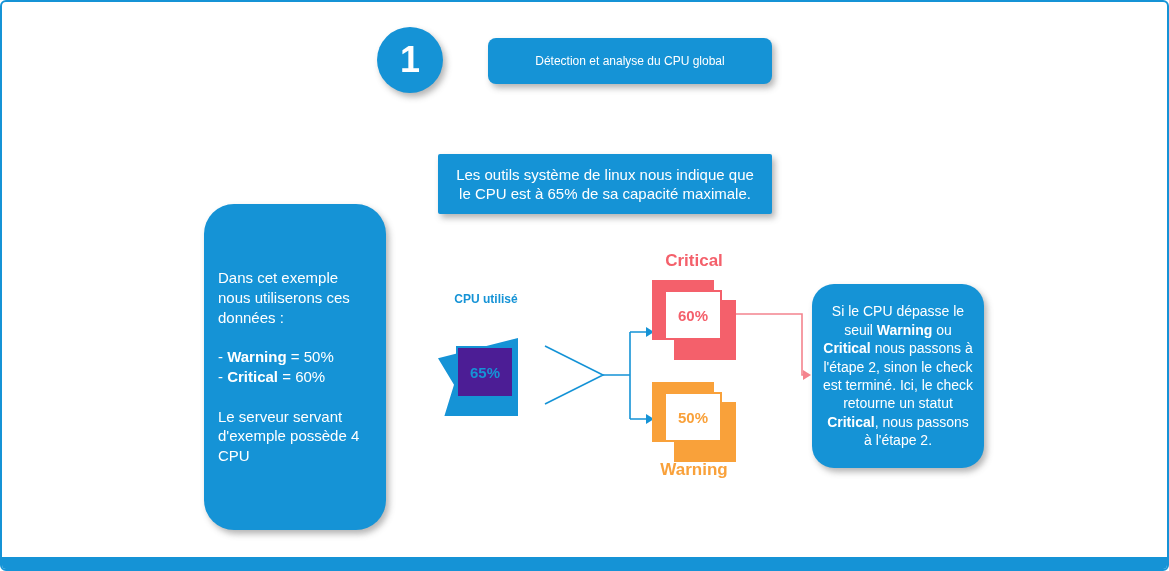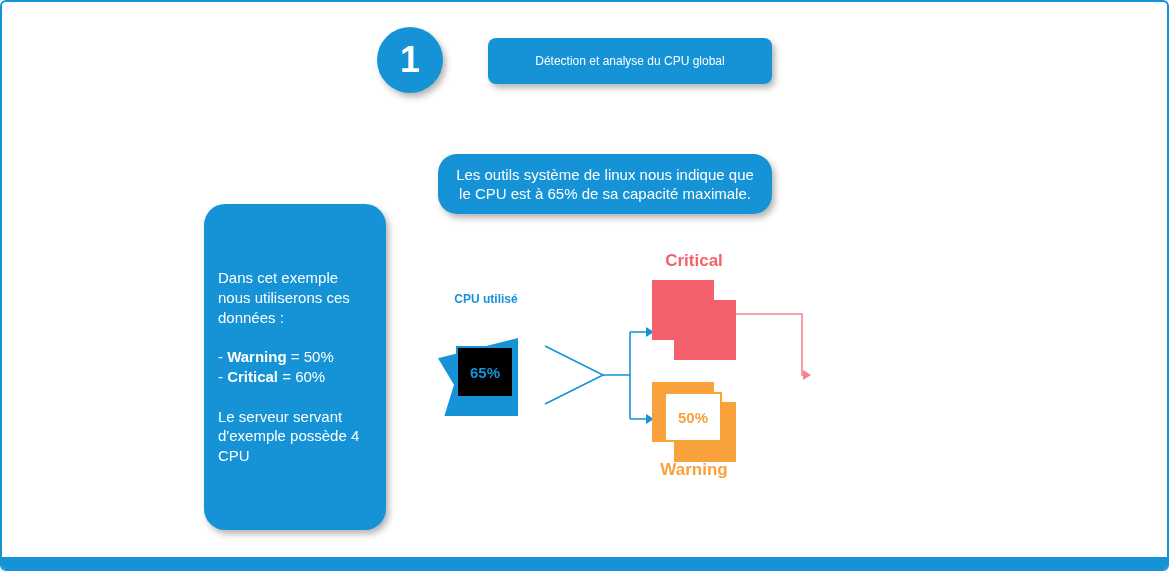"Les outils système de linux" .callout.info { border-radius: 19px -> 2px }
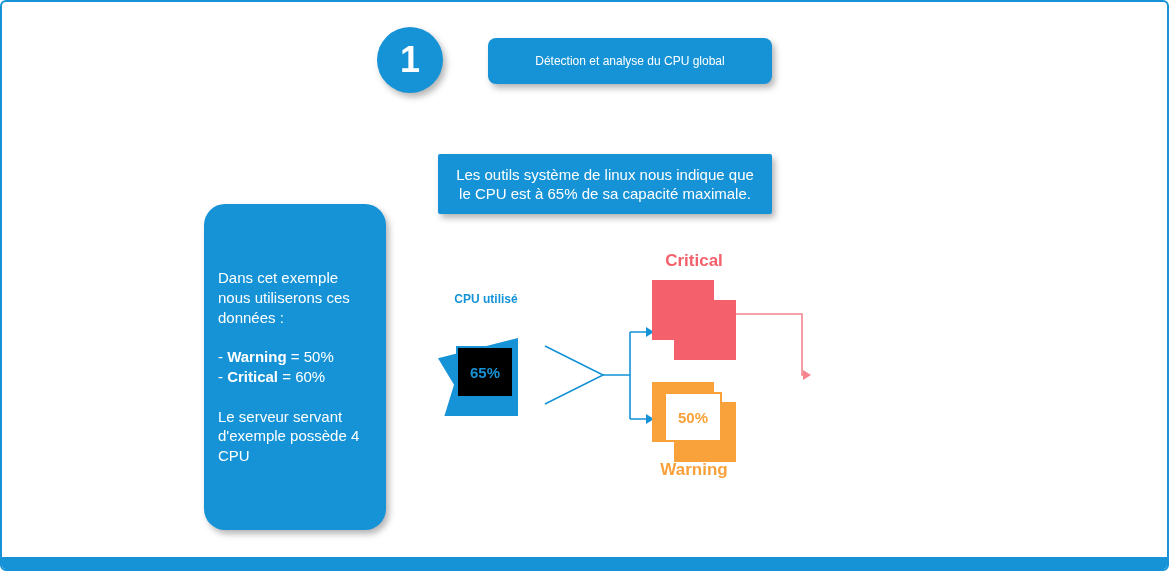"Dans cet exemple nous utiliserons" .callout.context { border-radius: 21px -> 30px }
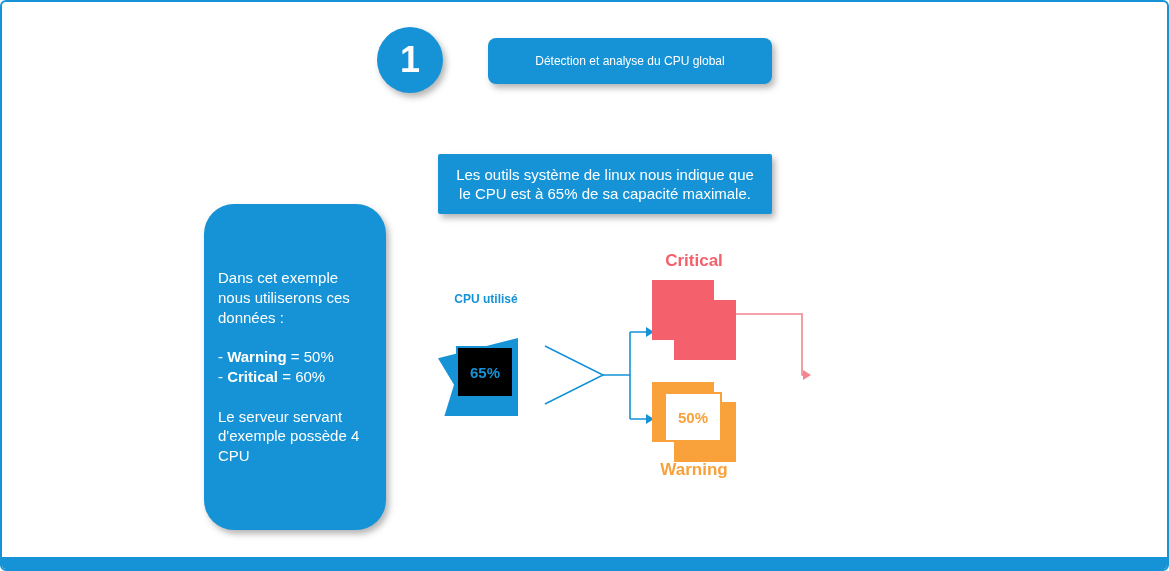"60%" div.valbox { html: none -> <div> <span>60%</span> </div> }
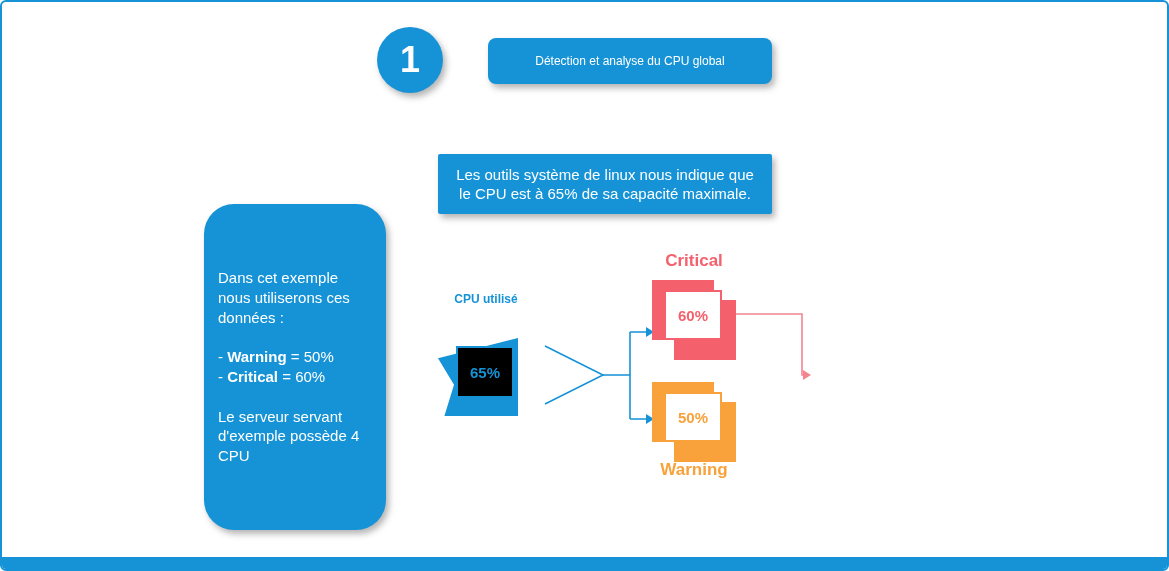"Si le CPU dépasse le" div.callout { html: none -> <div> <div>Si le CPU dépasse le seuil <b>Warning</b> ou <b>Critical</b> nous passons à l'étape 2, sinon le check est terminé. Ici, le check retourne un statut <b>Critical</b>, nous passons à l'étape 2.</div> </div> }
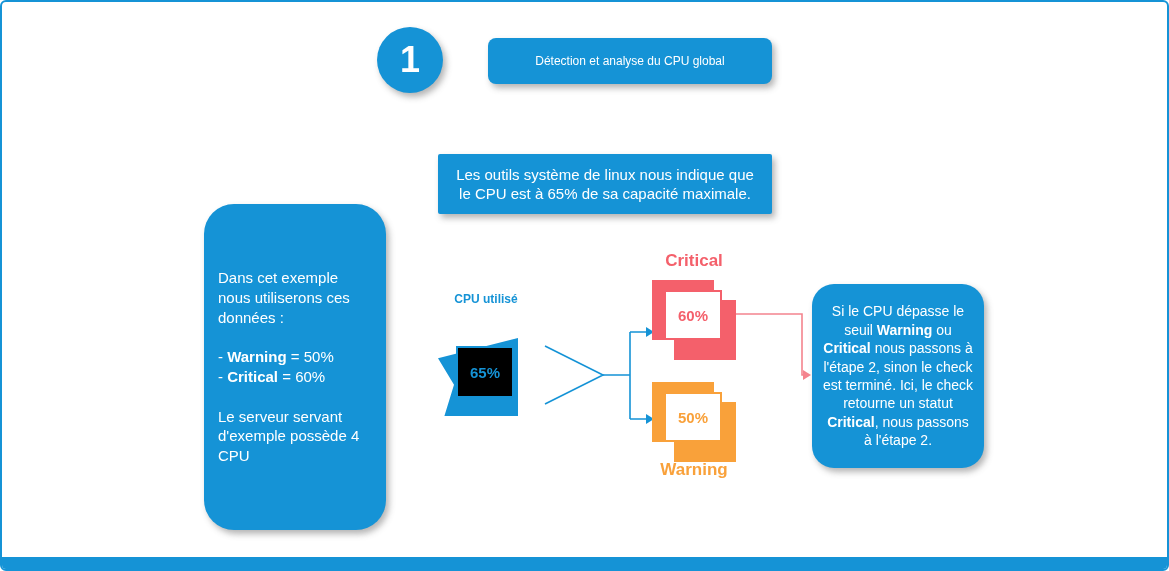"65%" .shape .valbox { background: #000000 -> #4c1d95 }
